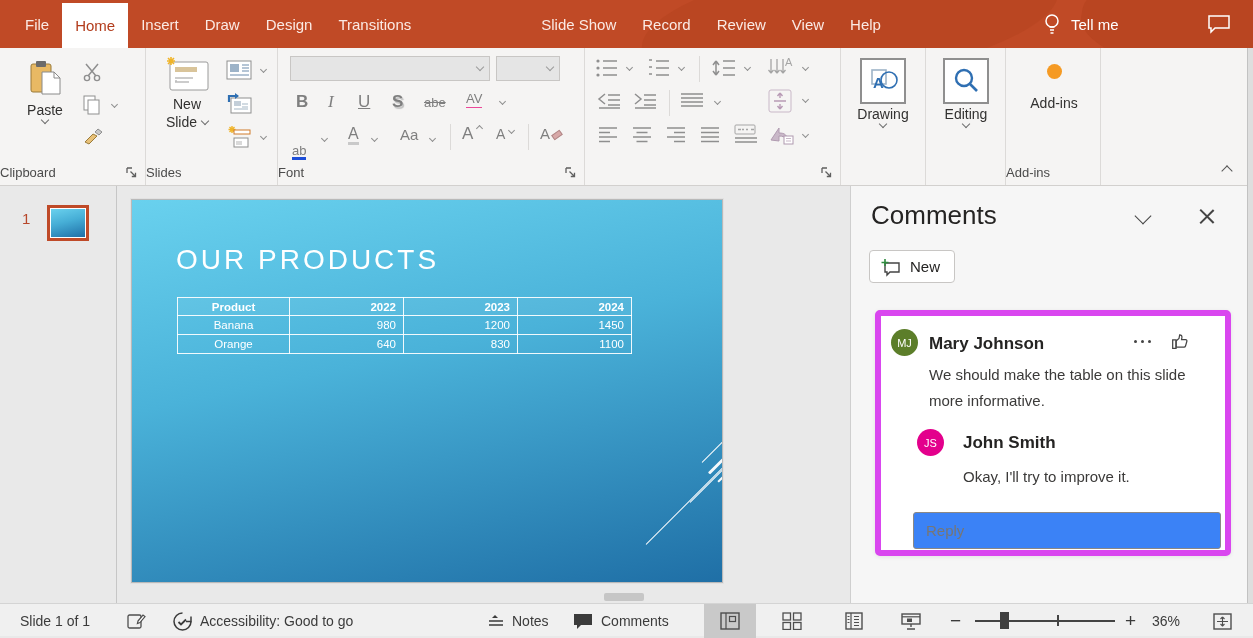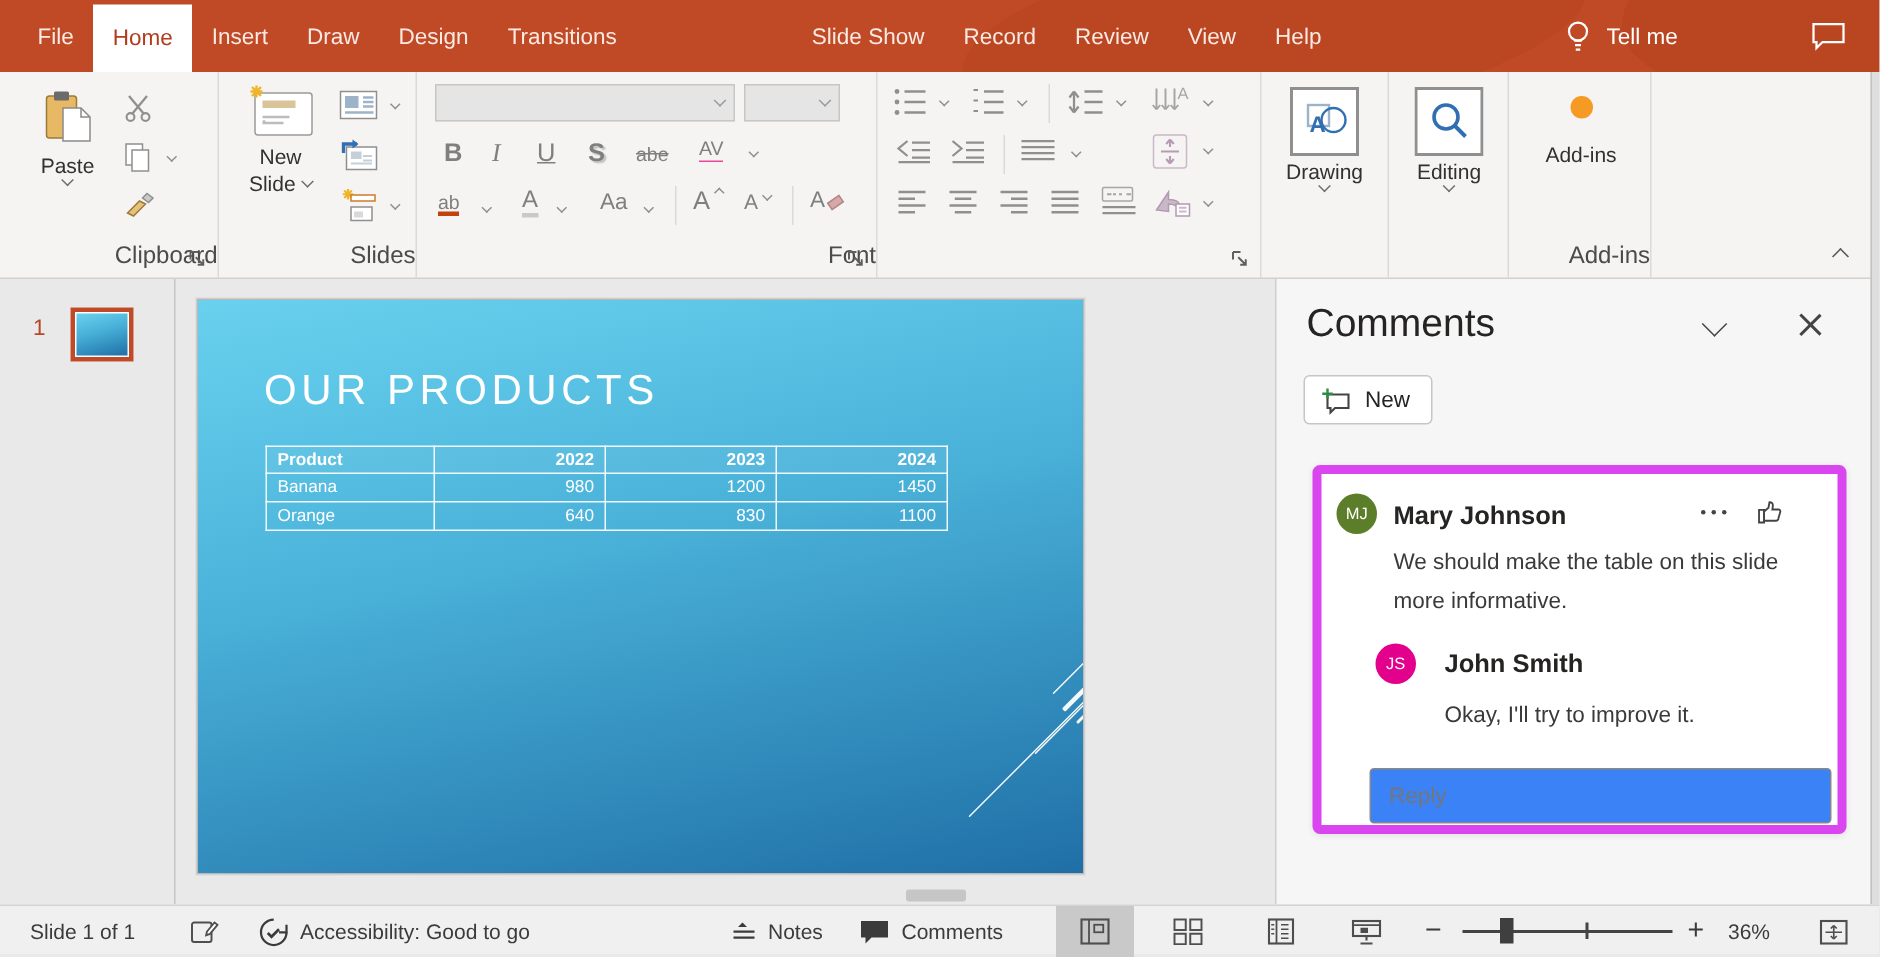"ab" span.glyph { border-bottom: 3px solid #c2410c -> 3px solid #1d4ed8; top: 80px -> 96px }
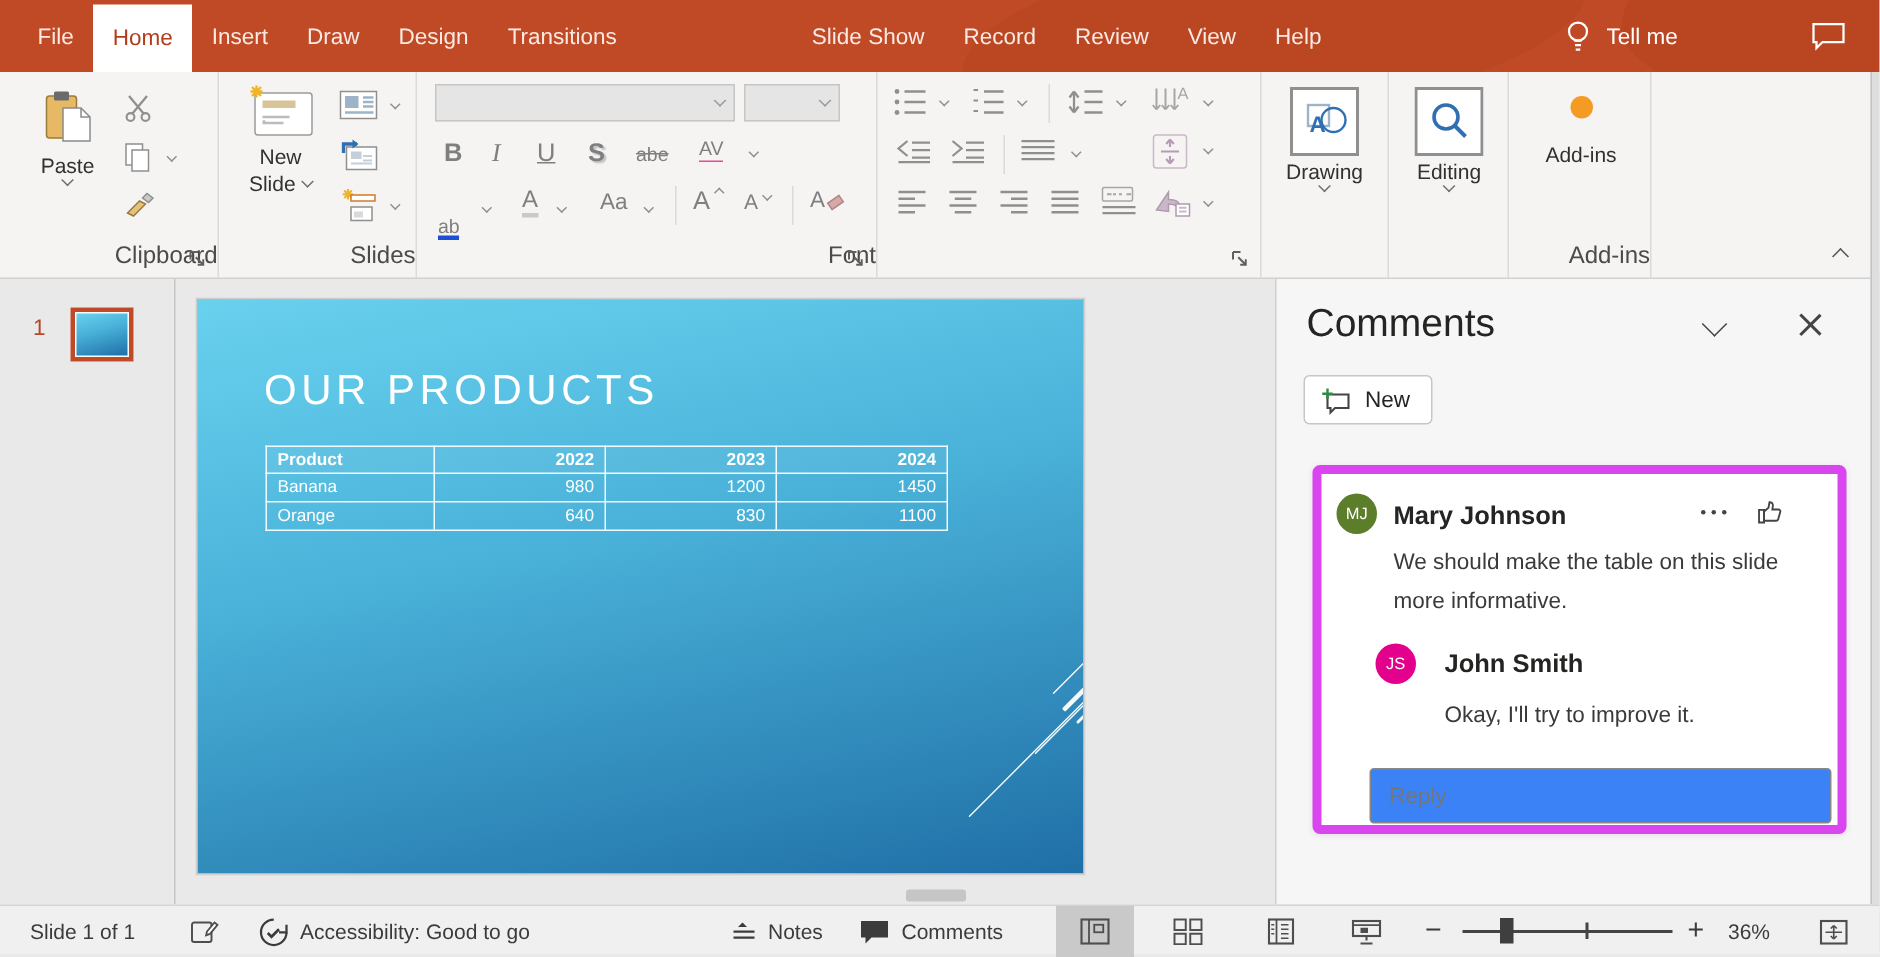"Clipboard" .glabel { font-size: 16px -> 13px; text-align: right -> left }
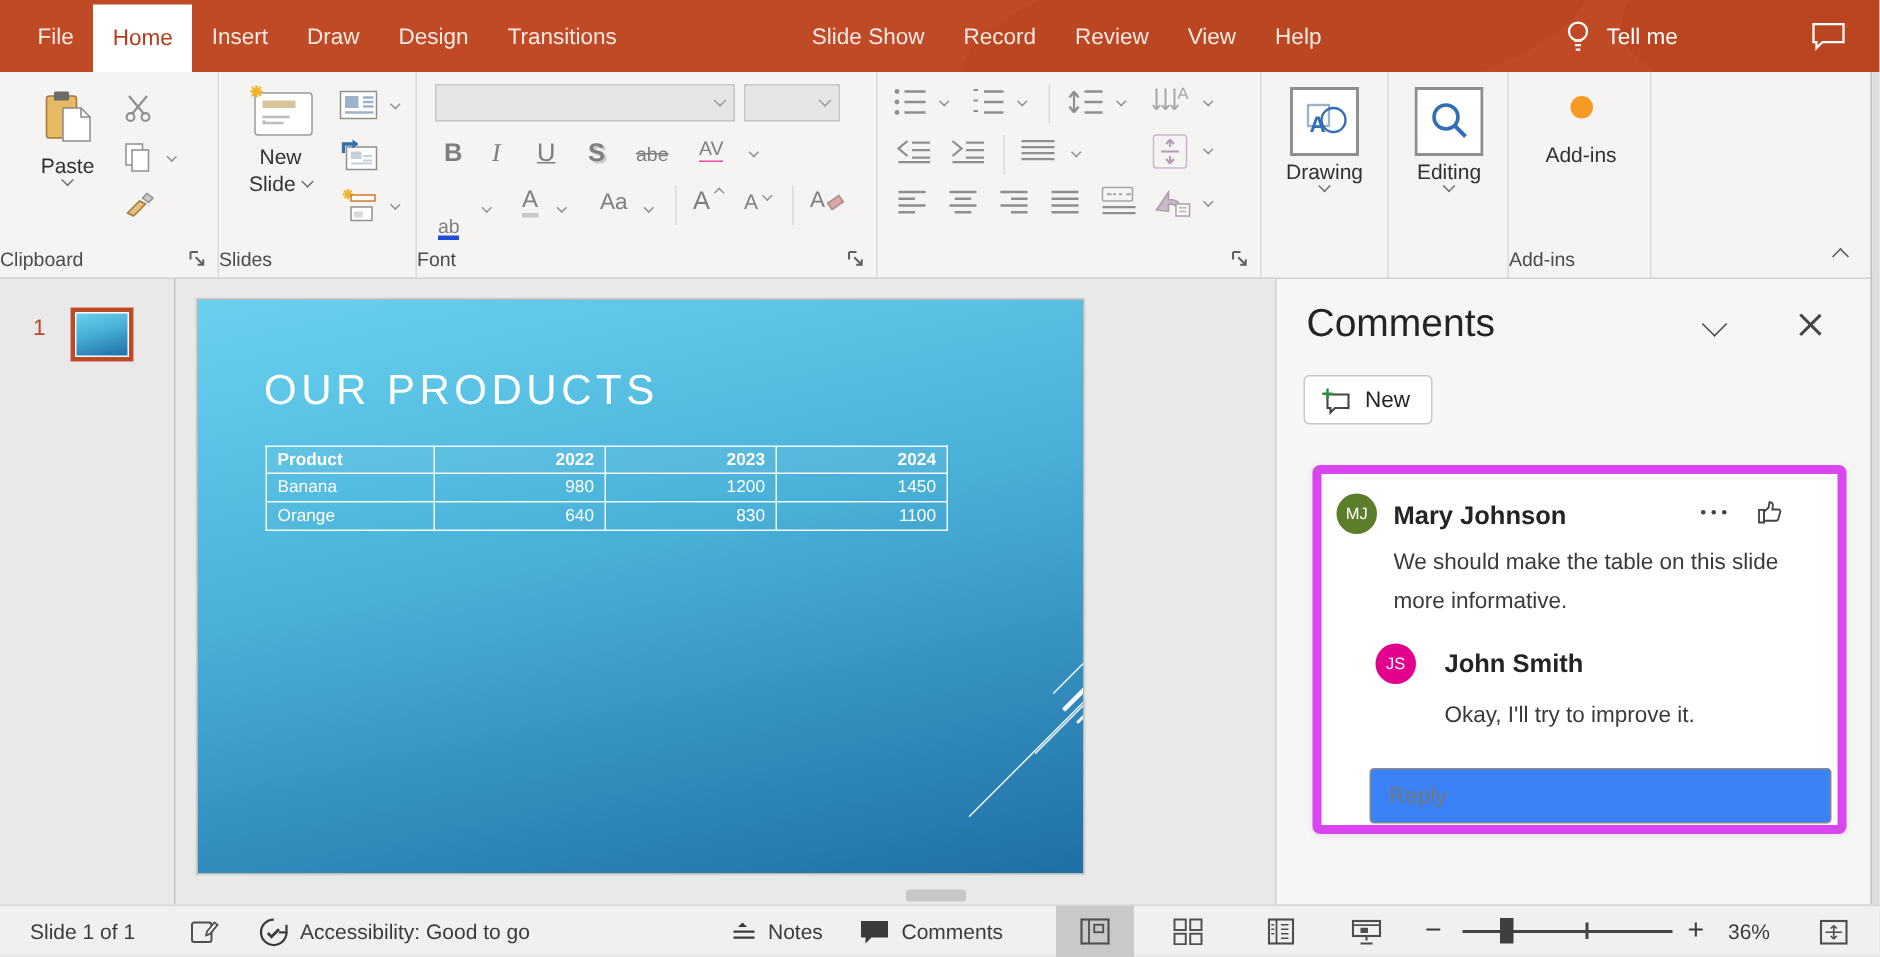"Product" #slide-table td.c0 { text-align: left -> center }
